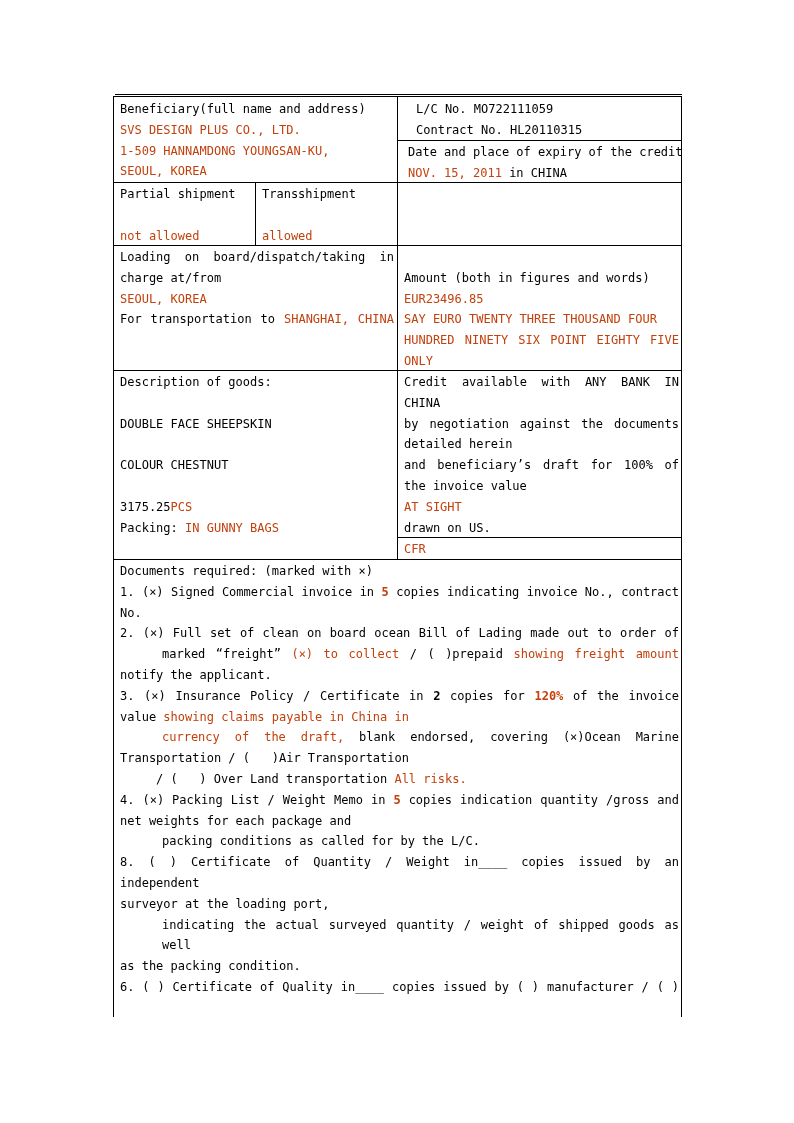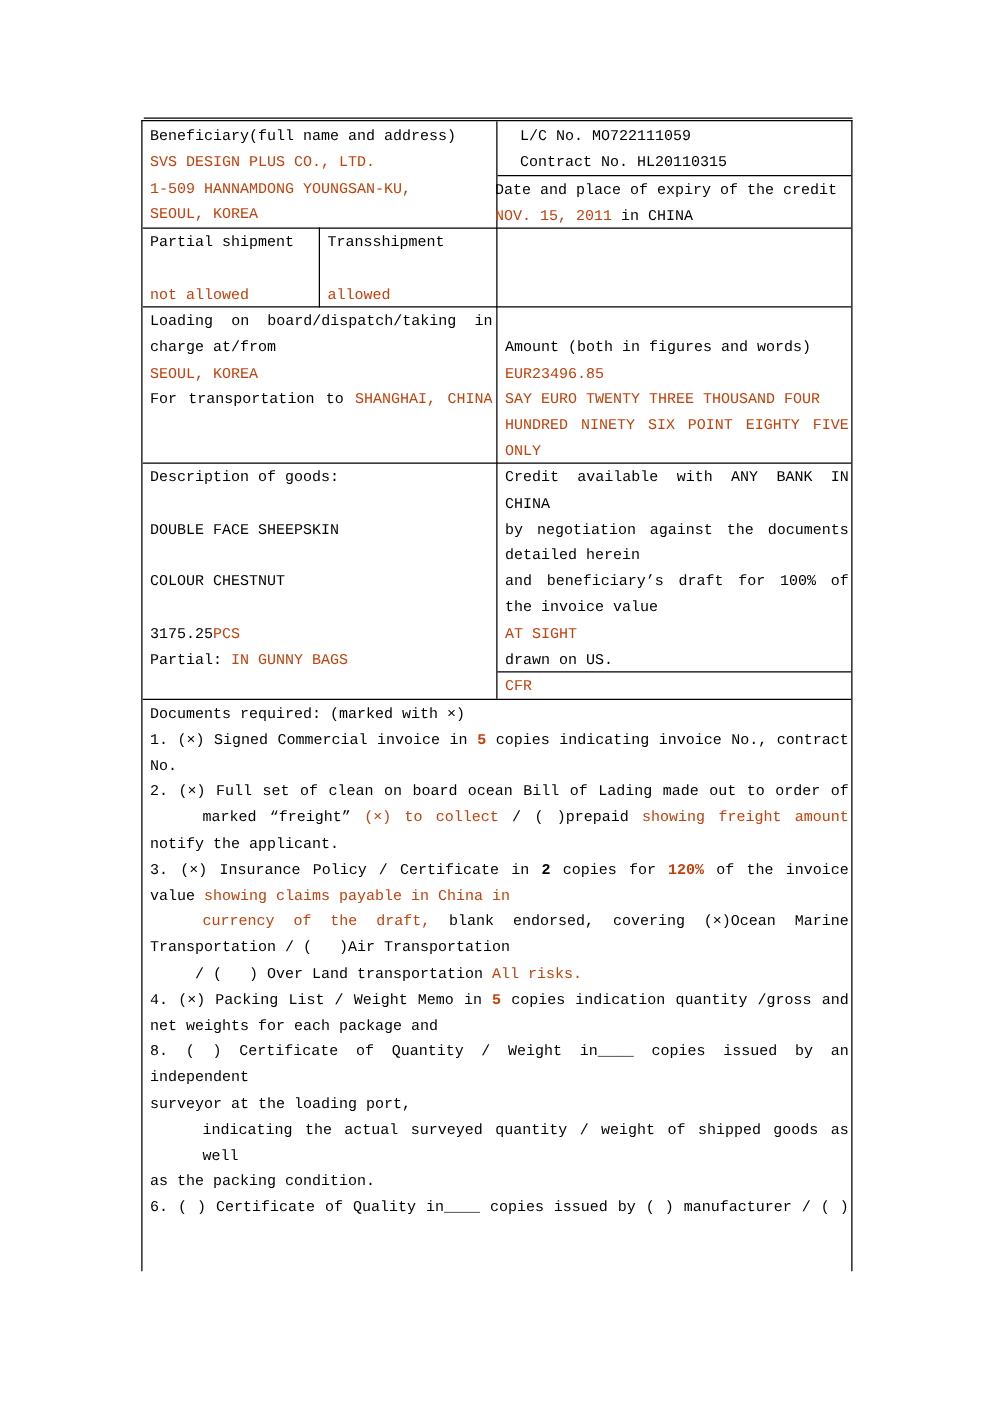"Beneficiary(full name and address)" .cell { font-family: Liberation Mono, monospace -> none }
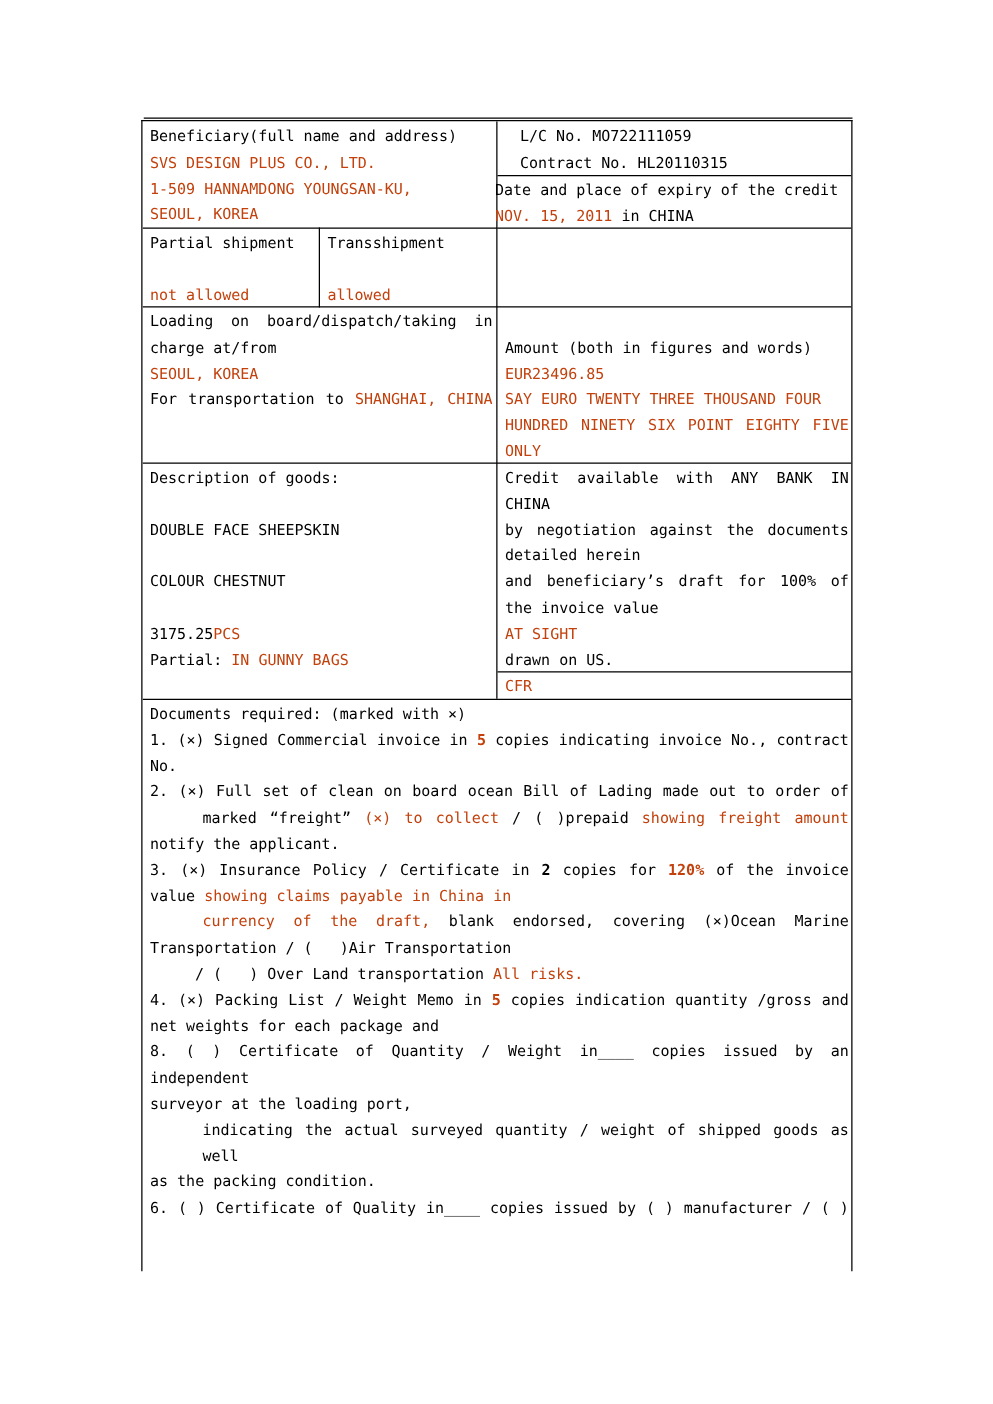"Date and place of expiry" div.cell { left: 276px -> 288px }
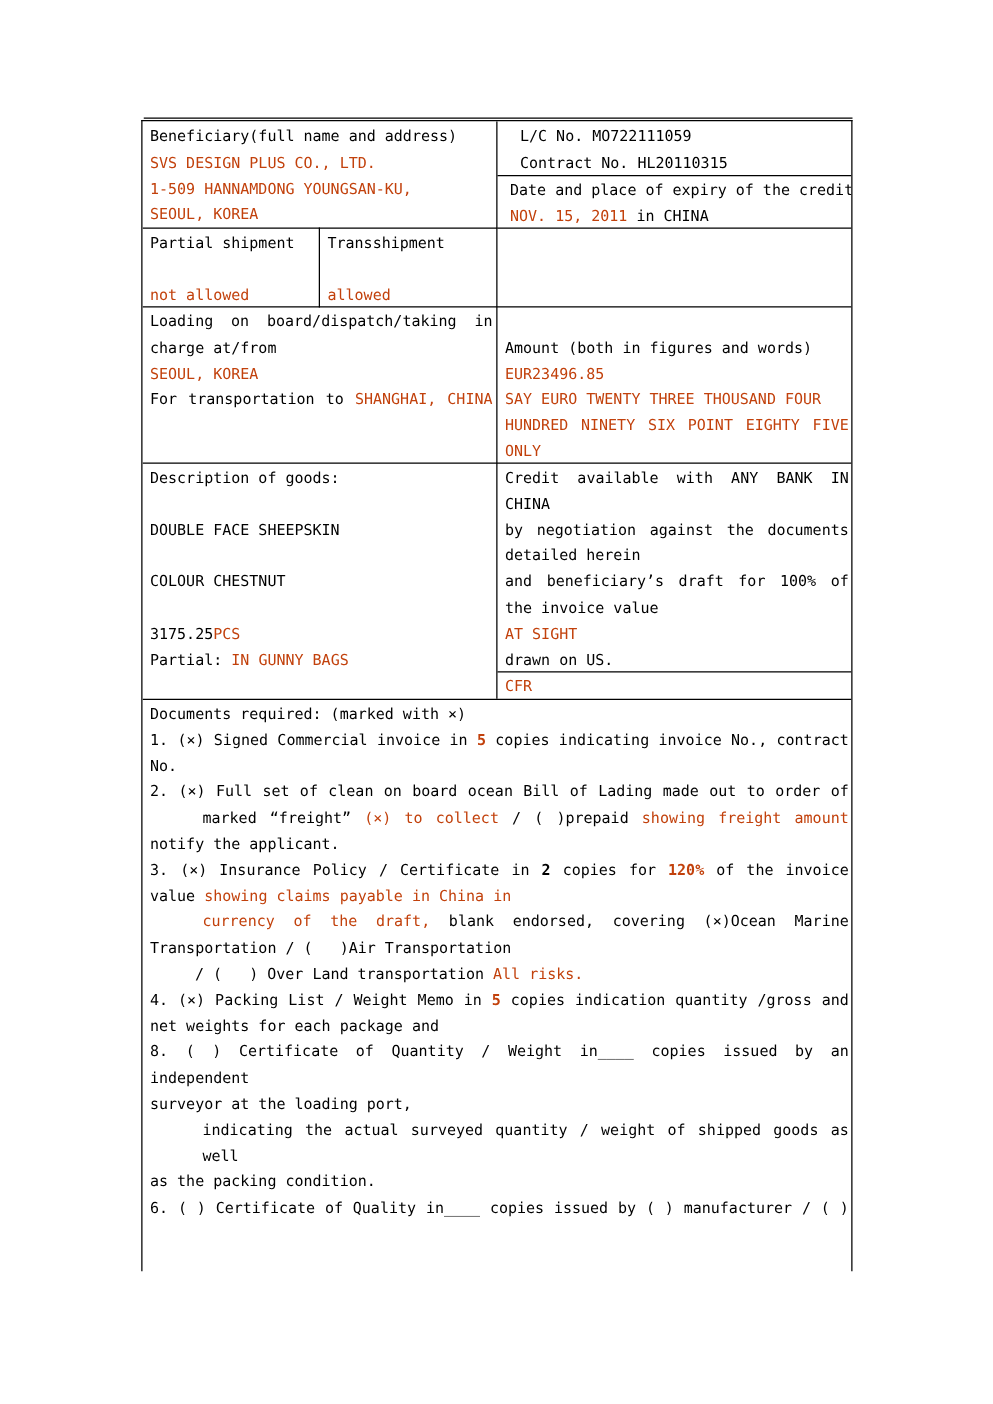"Partial:" span { text: Partial -> Packing }
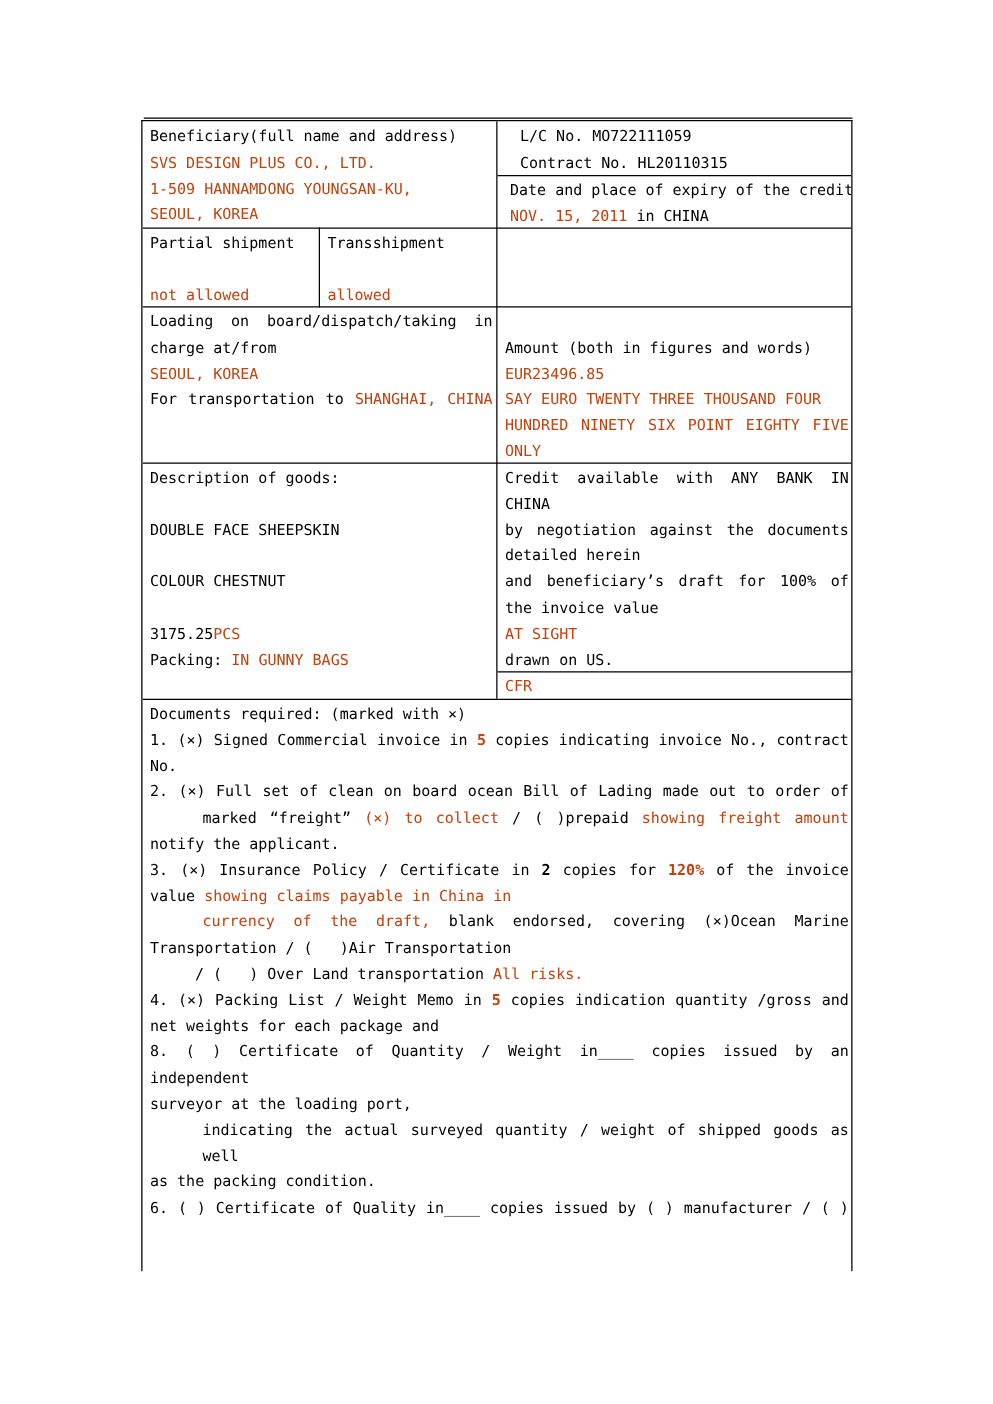"packing conditions as called for" span.ln { html: none -> <span>packing conditions as called for by the L/C.</span> }
